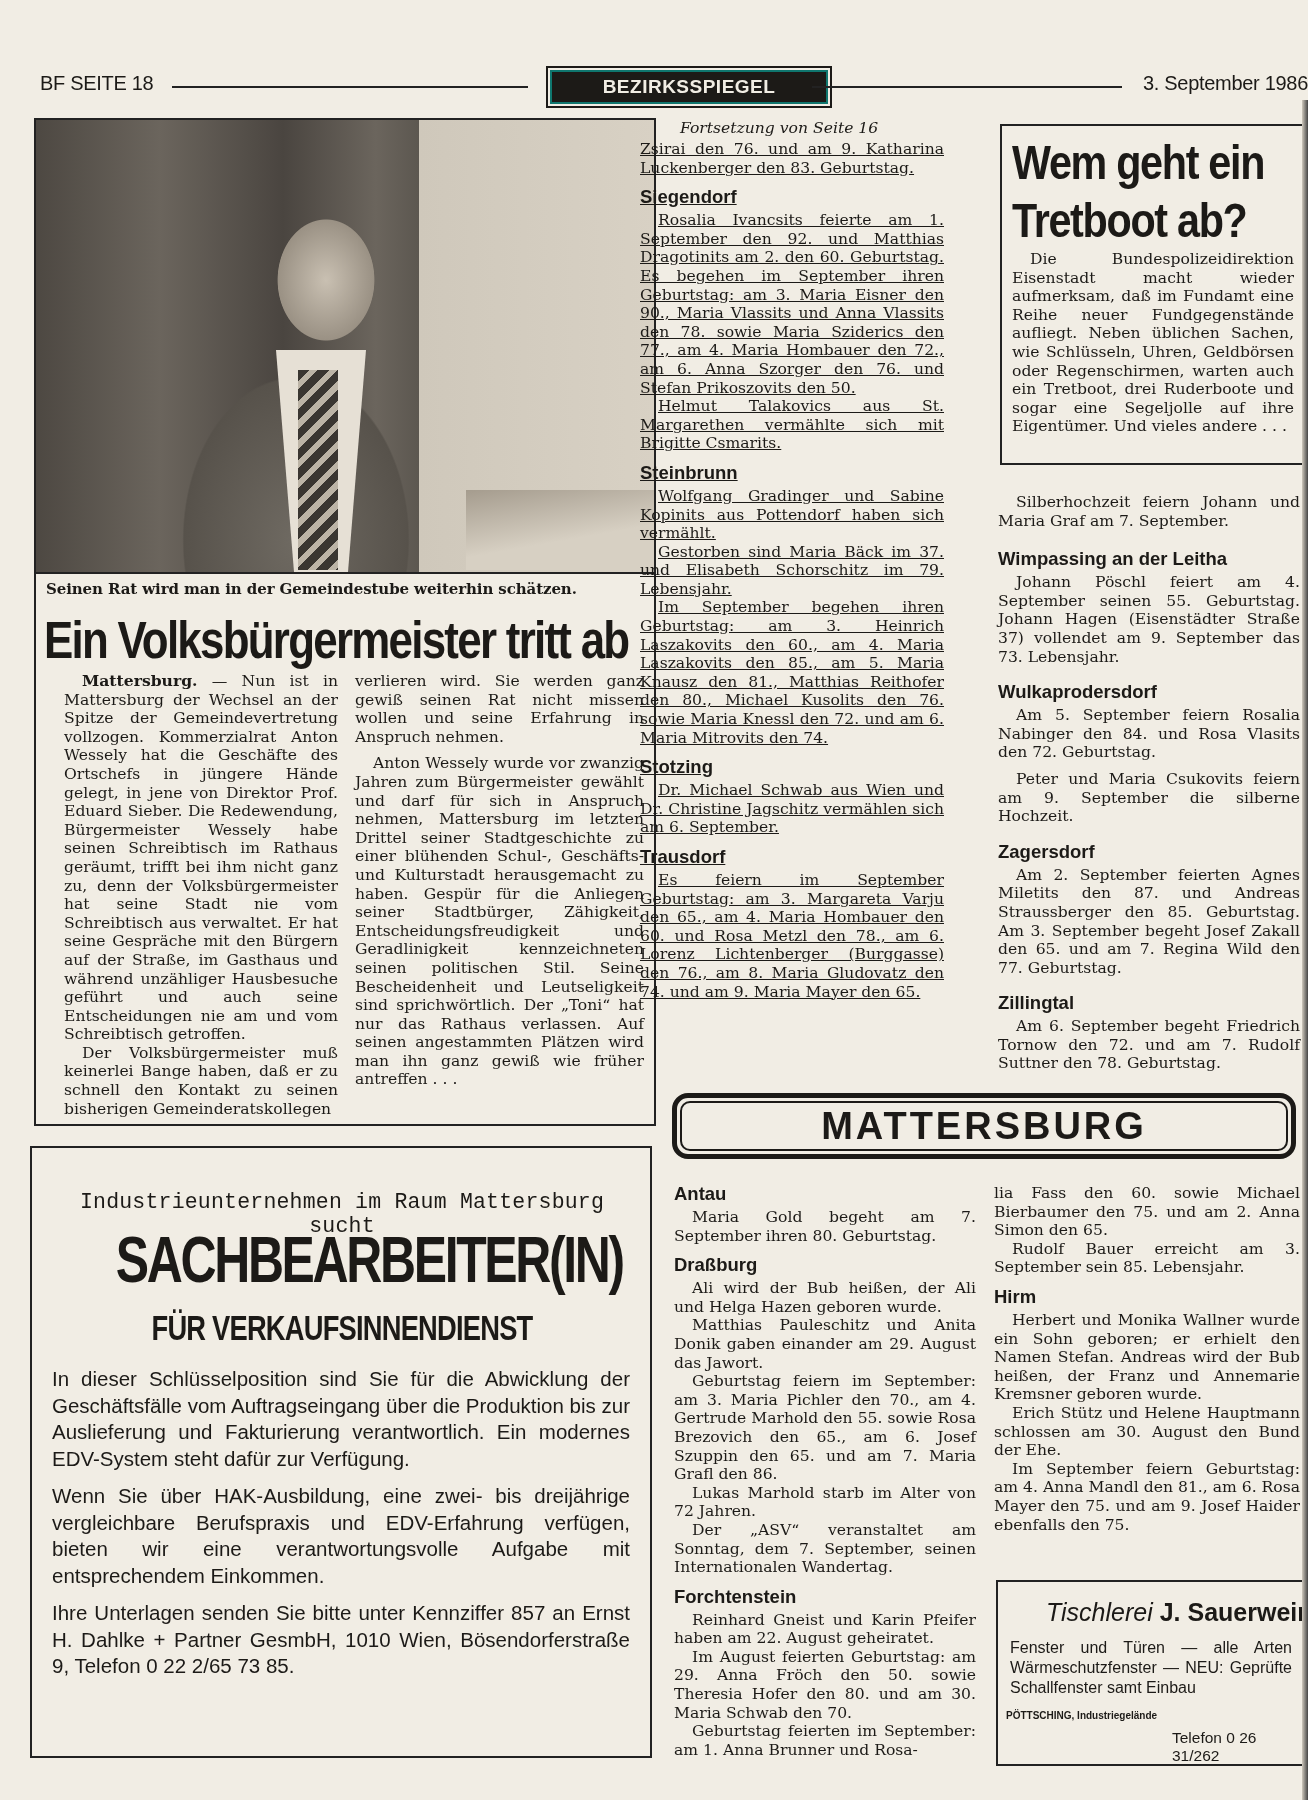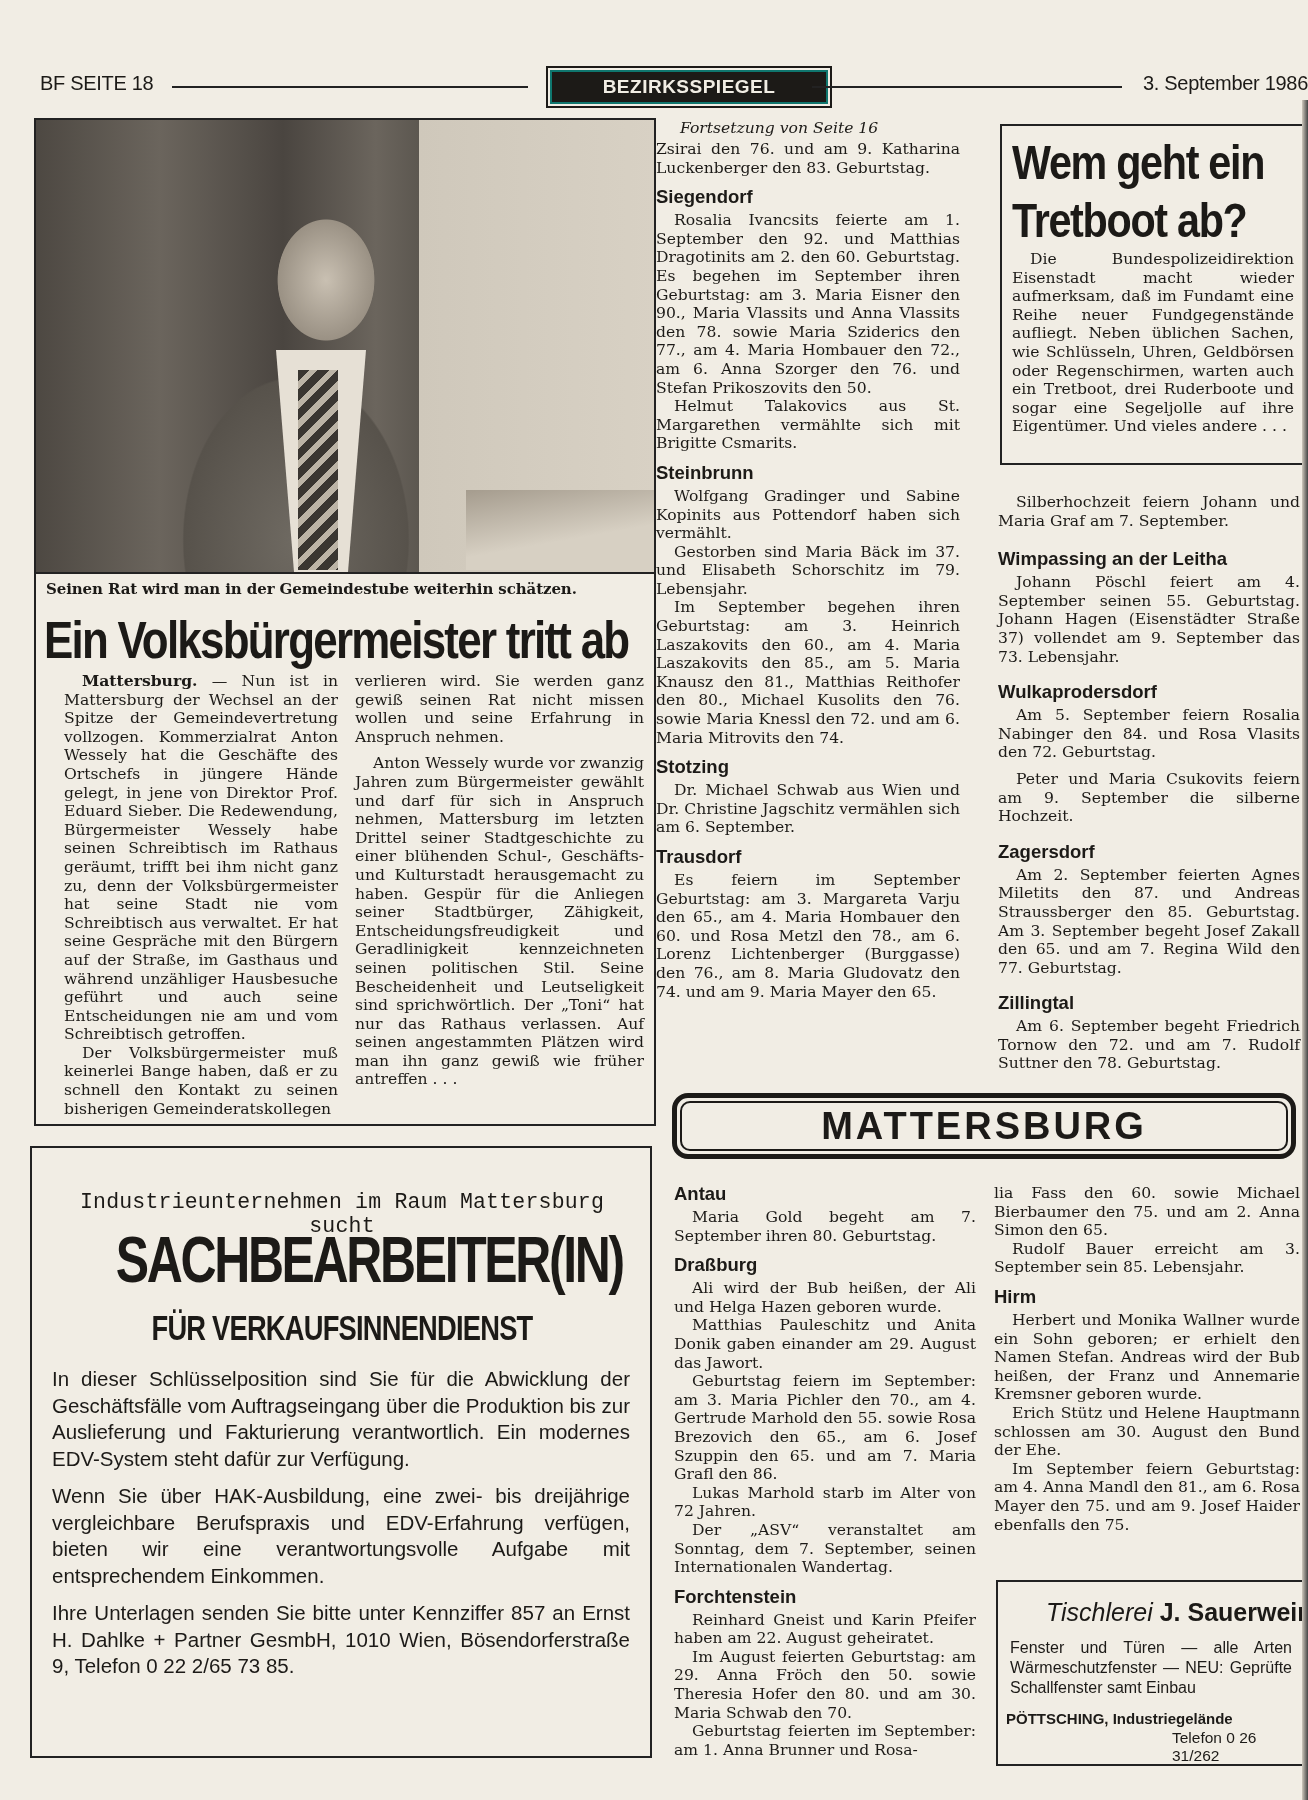"Zsirai den 76. und am" .col-m { left: 656px -> 640px; text-decoration: none -> underline }
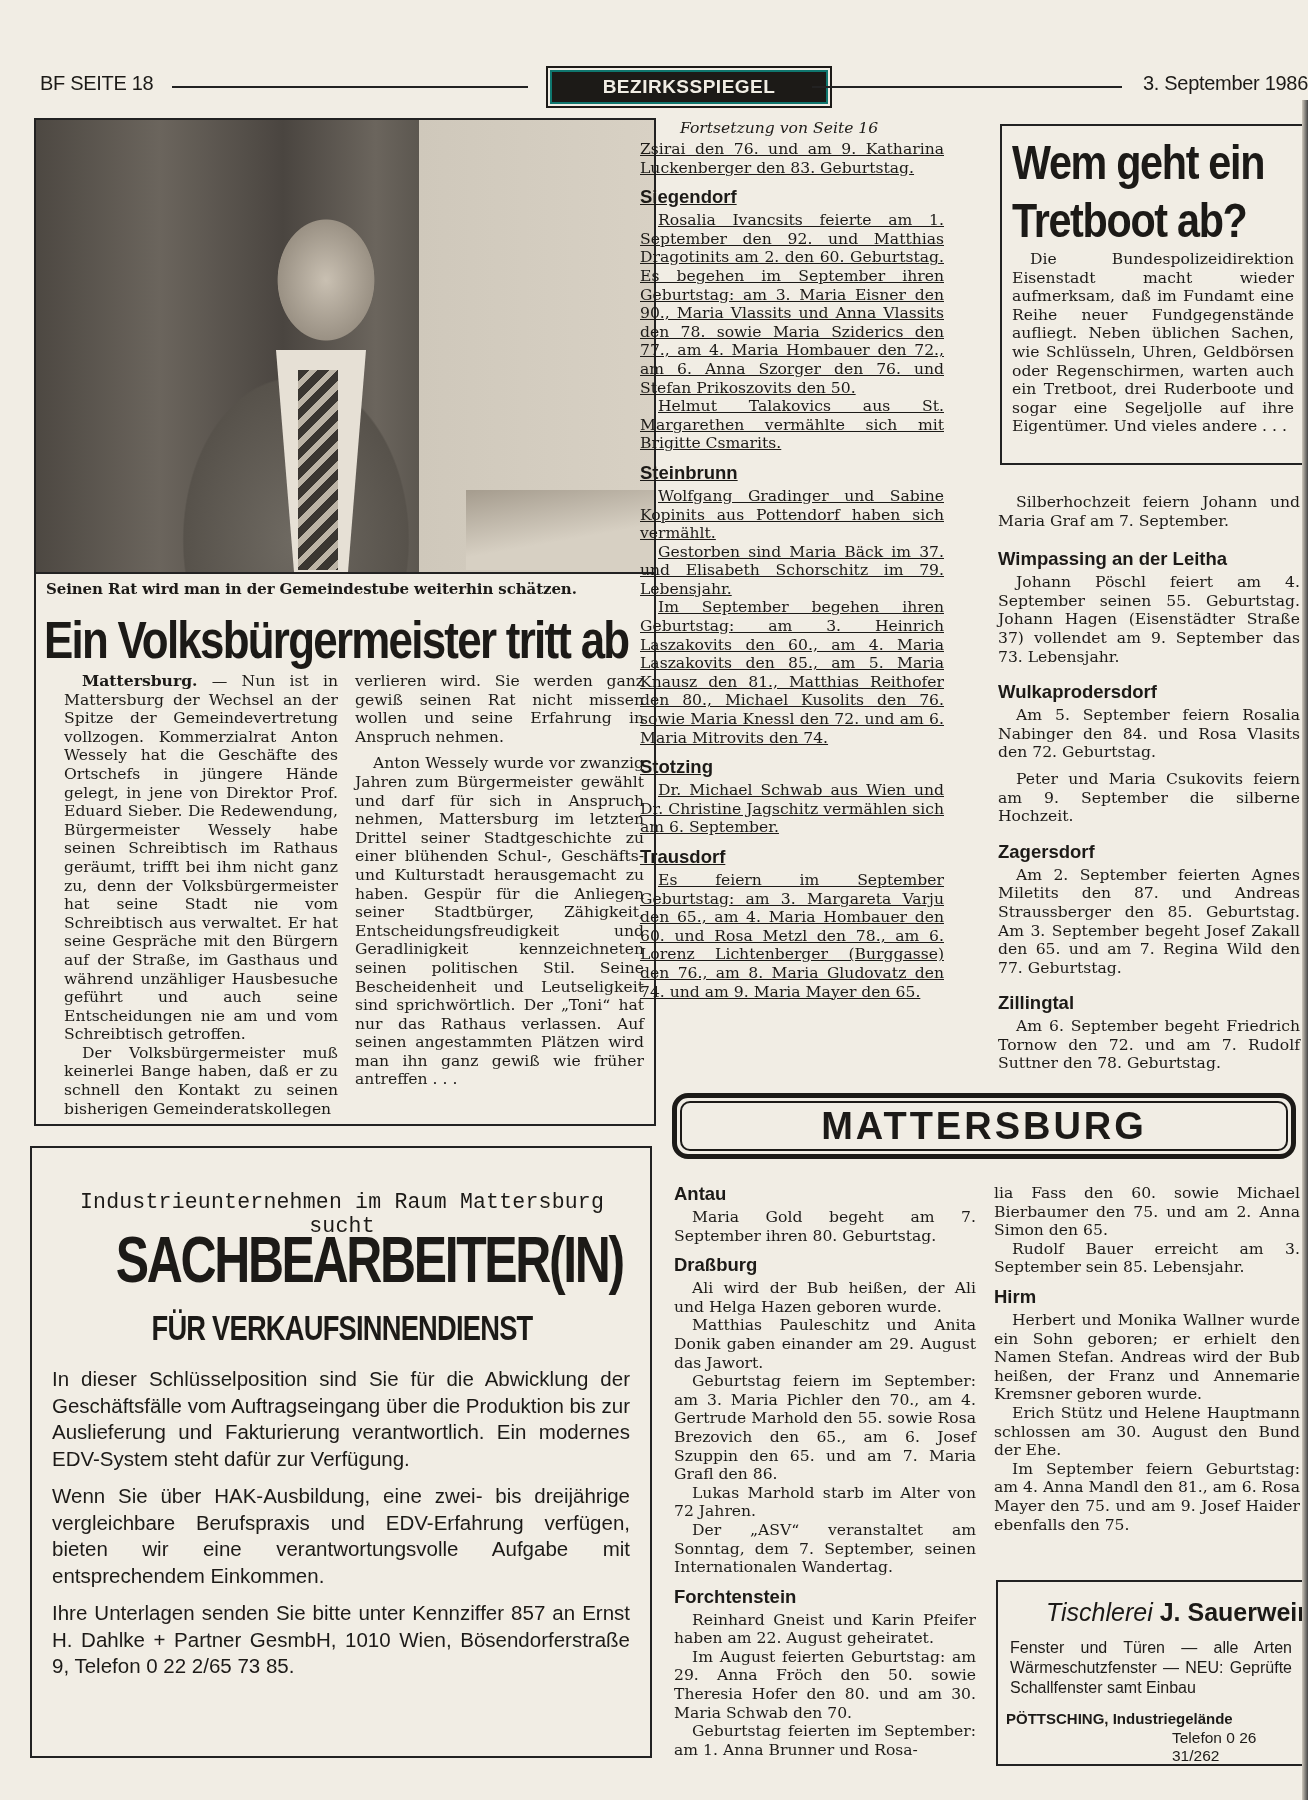"PÖTTSCHING, Industriegelände" .tisch-addr { font-size: 15px -> 10px }
